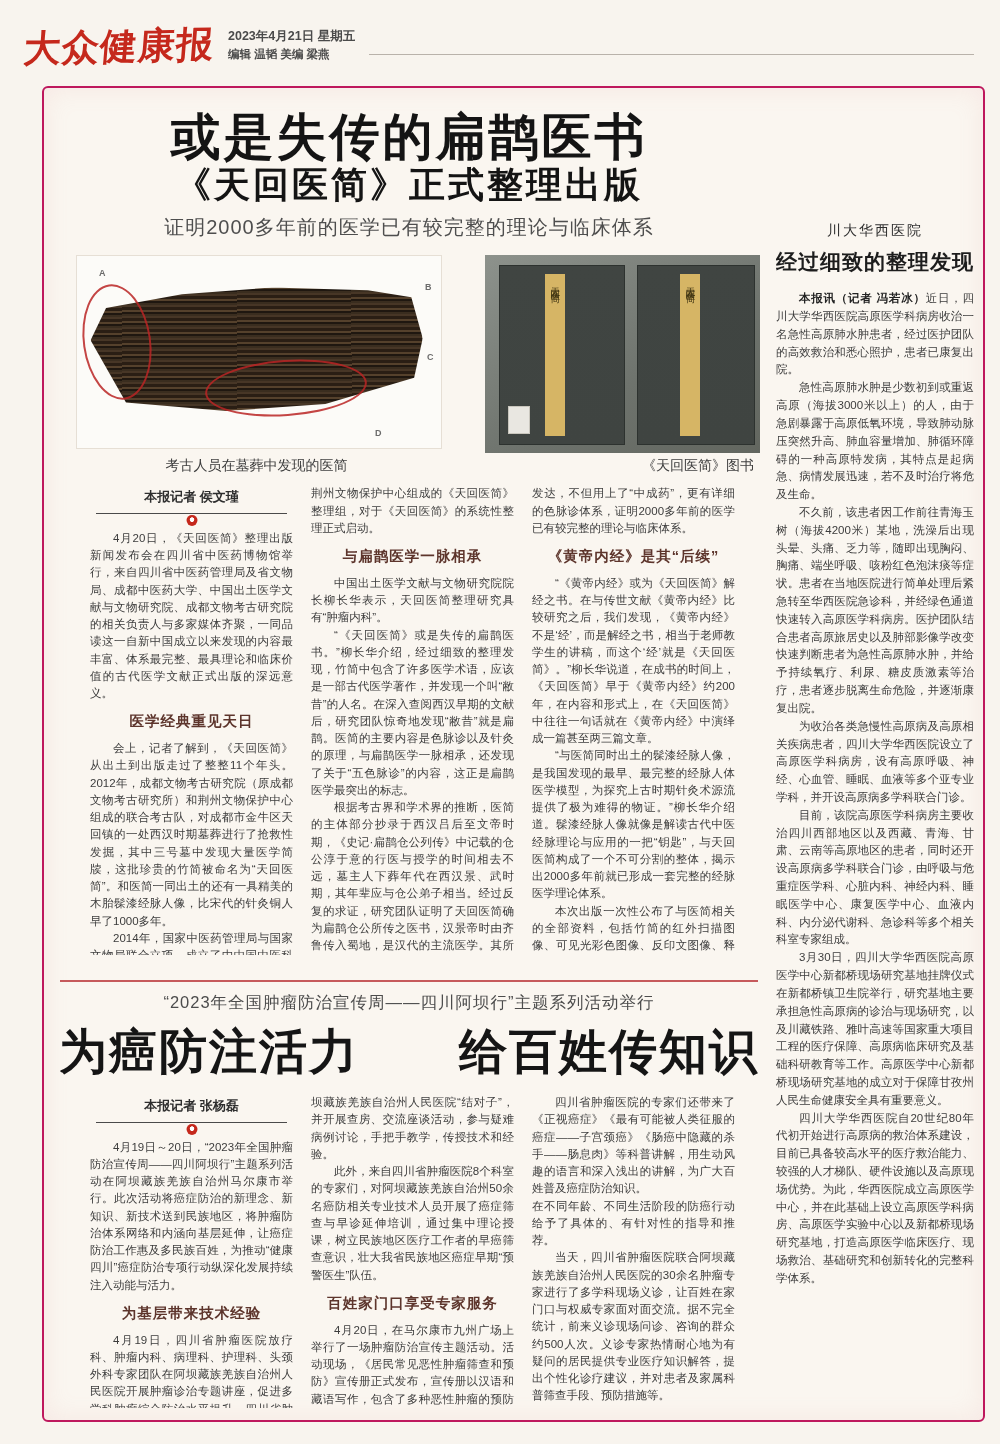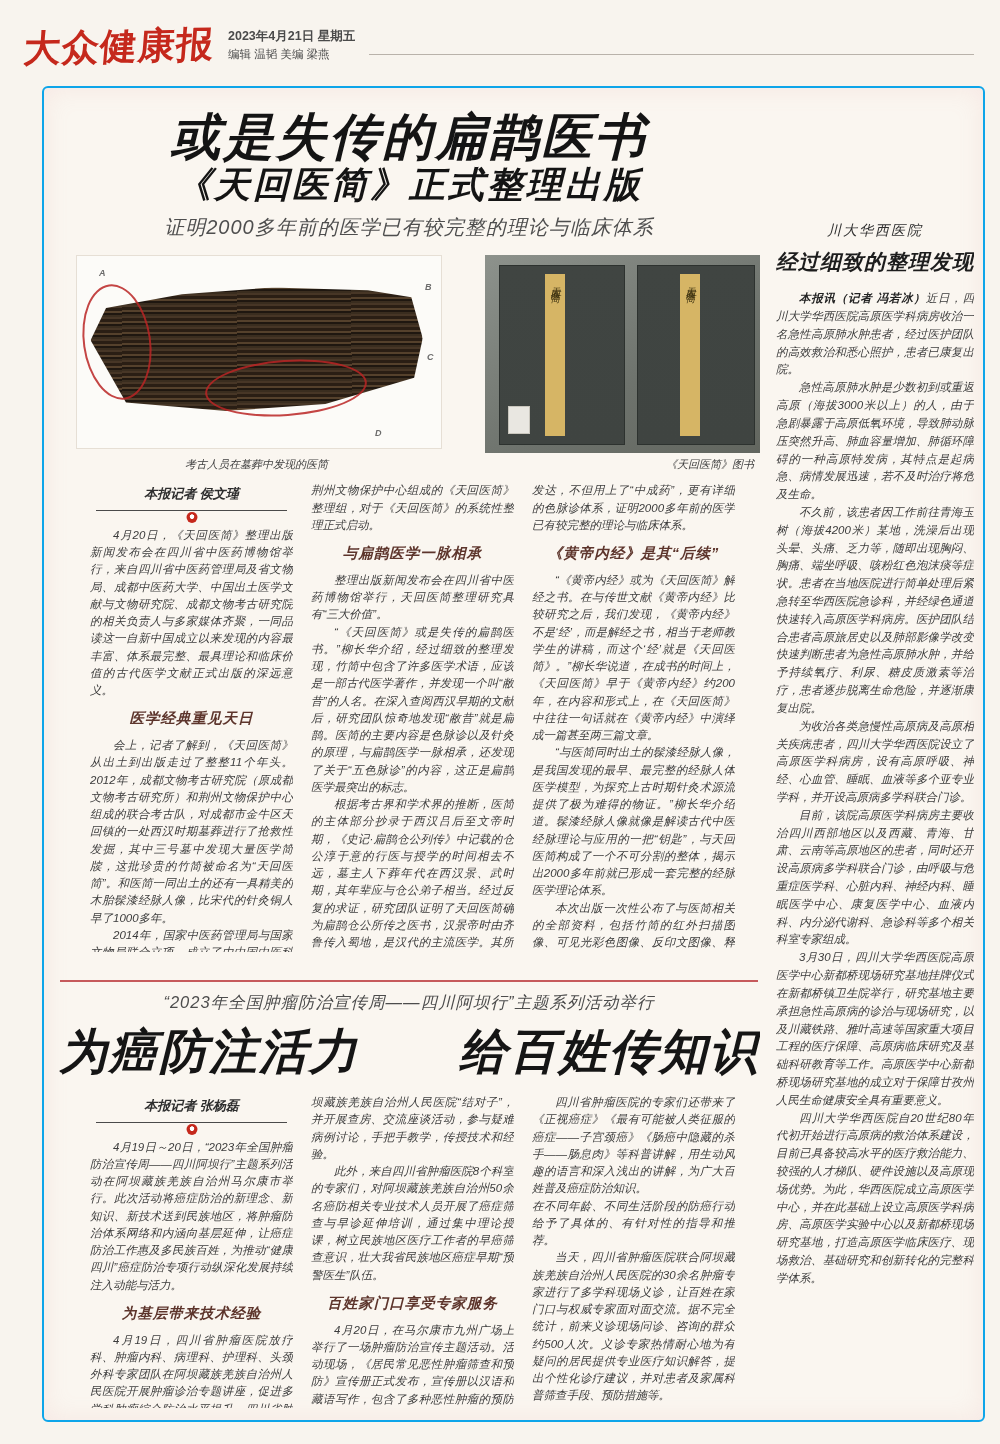"编辑 温韬 美编 梁燕" .staff-line { font-weight: normal -> bold }
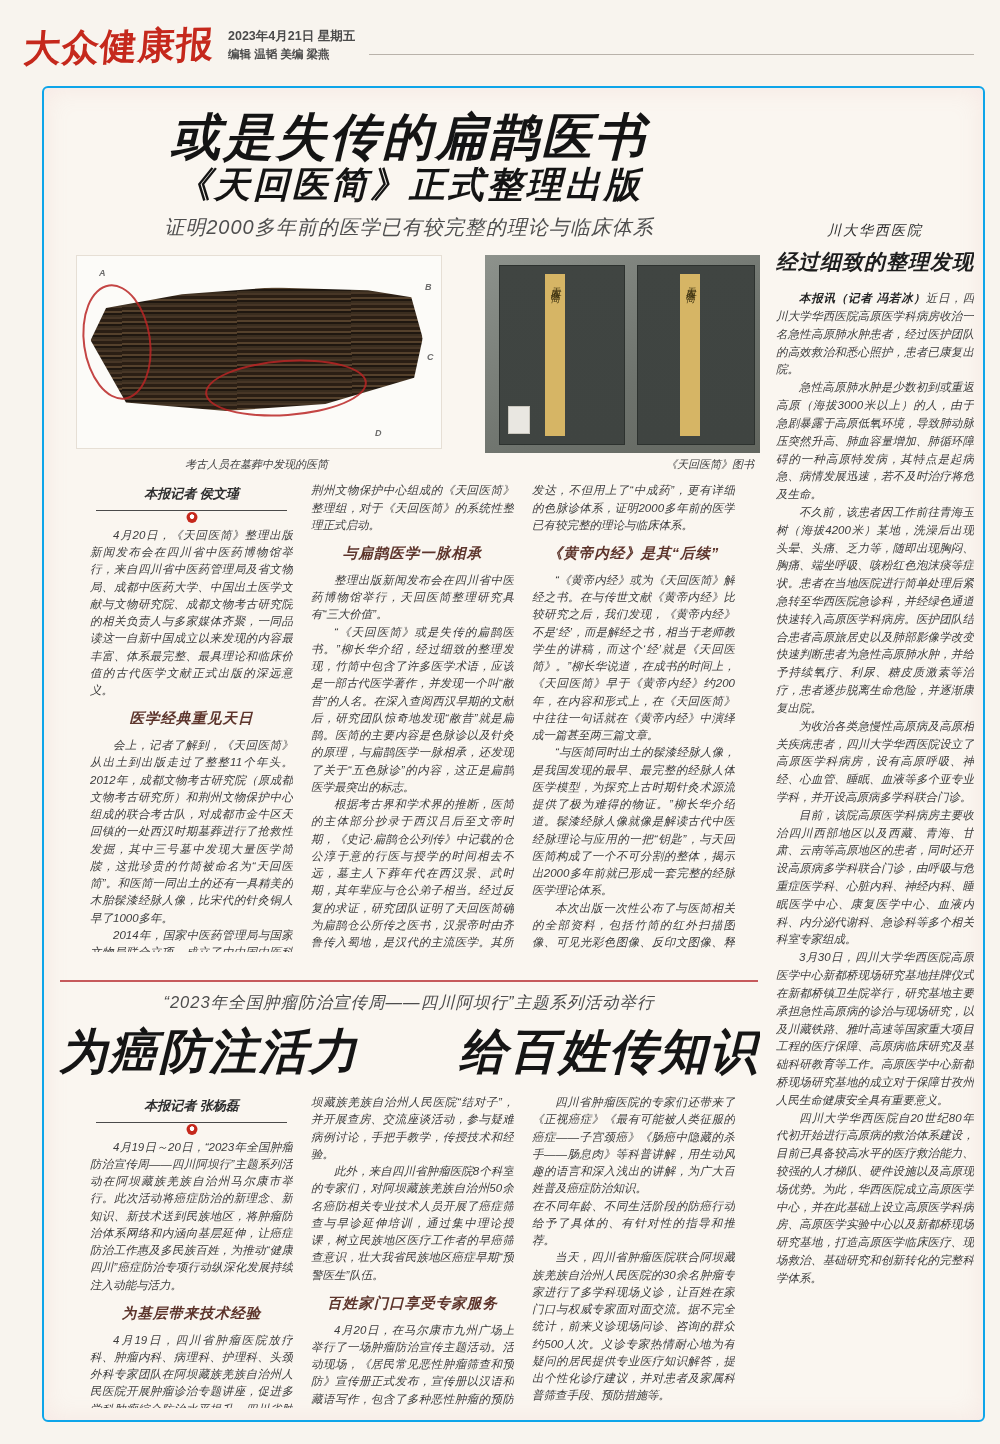"或是失传的扁鹊医书" .frame { border: 2px solid #0ea5e9 -> 2px solid #be185d; font-style: italic -> none }
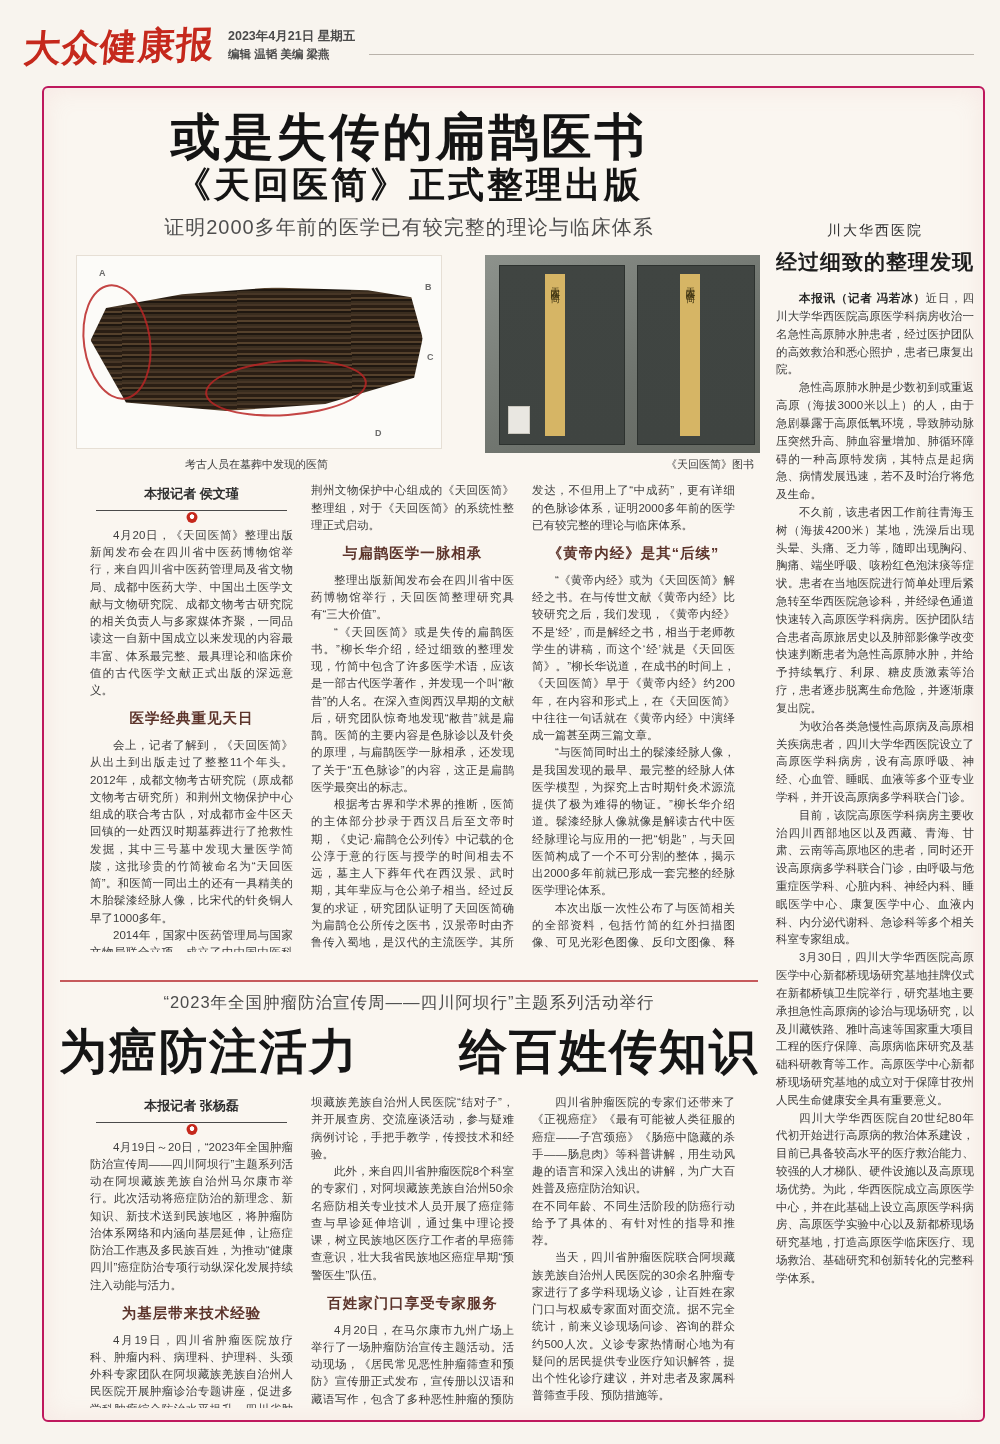"考古人员在墓葬中发现的医简" .cap { font-size: 11px -> 14px }
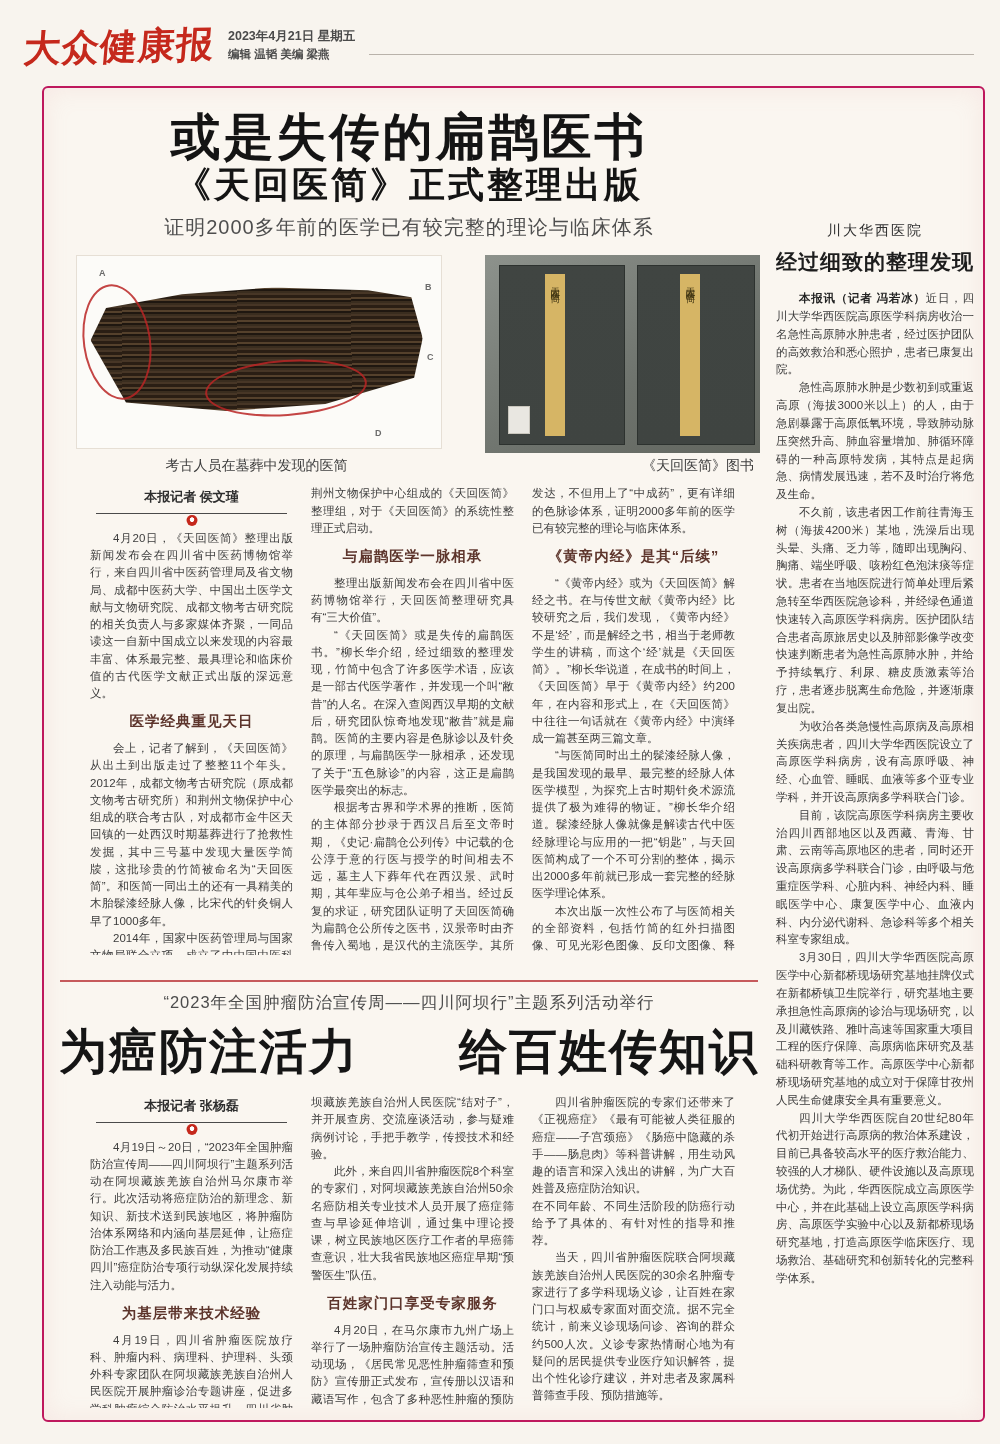"整理出版新闻发布会在四川省中医药博物馆举行，天回医简整理研究具有“三大价值”。" p.para { text: 整理出版新闻发布会在四川省中医药博物馆举行，天回医简整理研究具有“三大价值 -> 中国出土医学文献与文物研究院院长柳长华表示，天回医简整理研究具有“肿瘤内科 }
